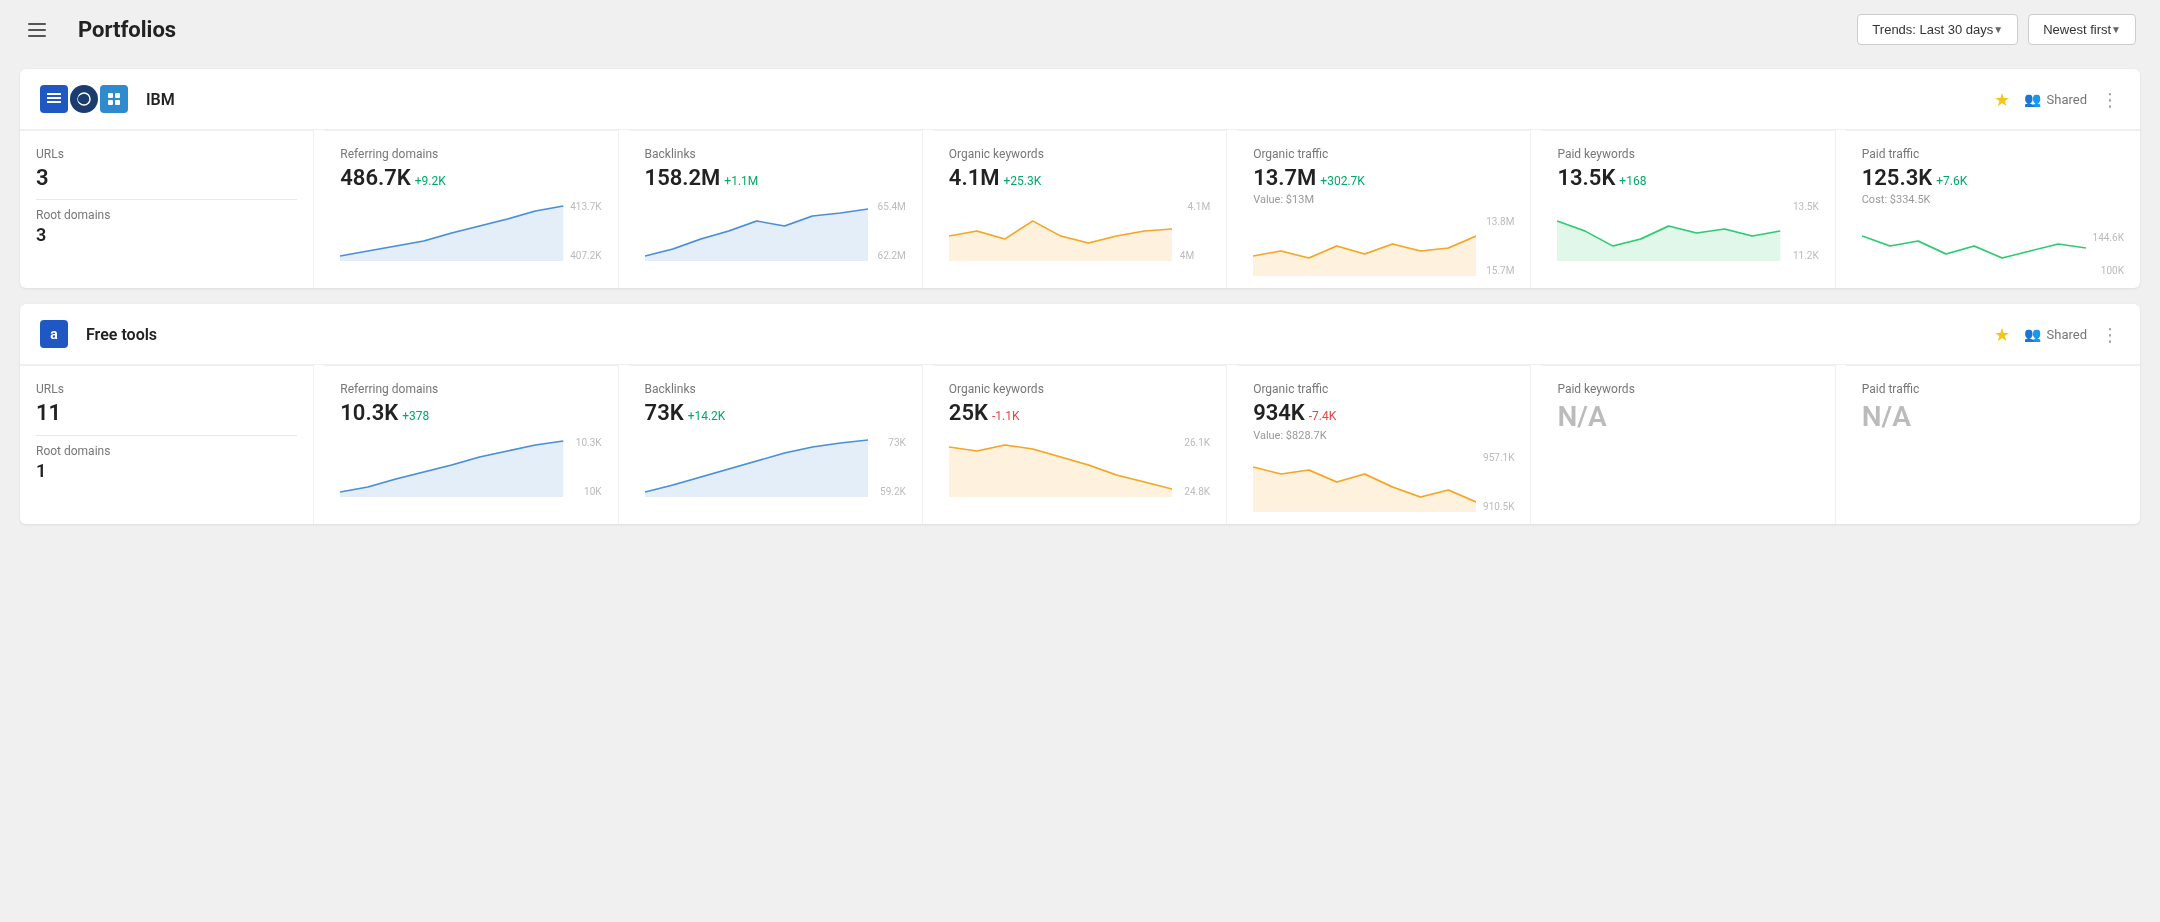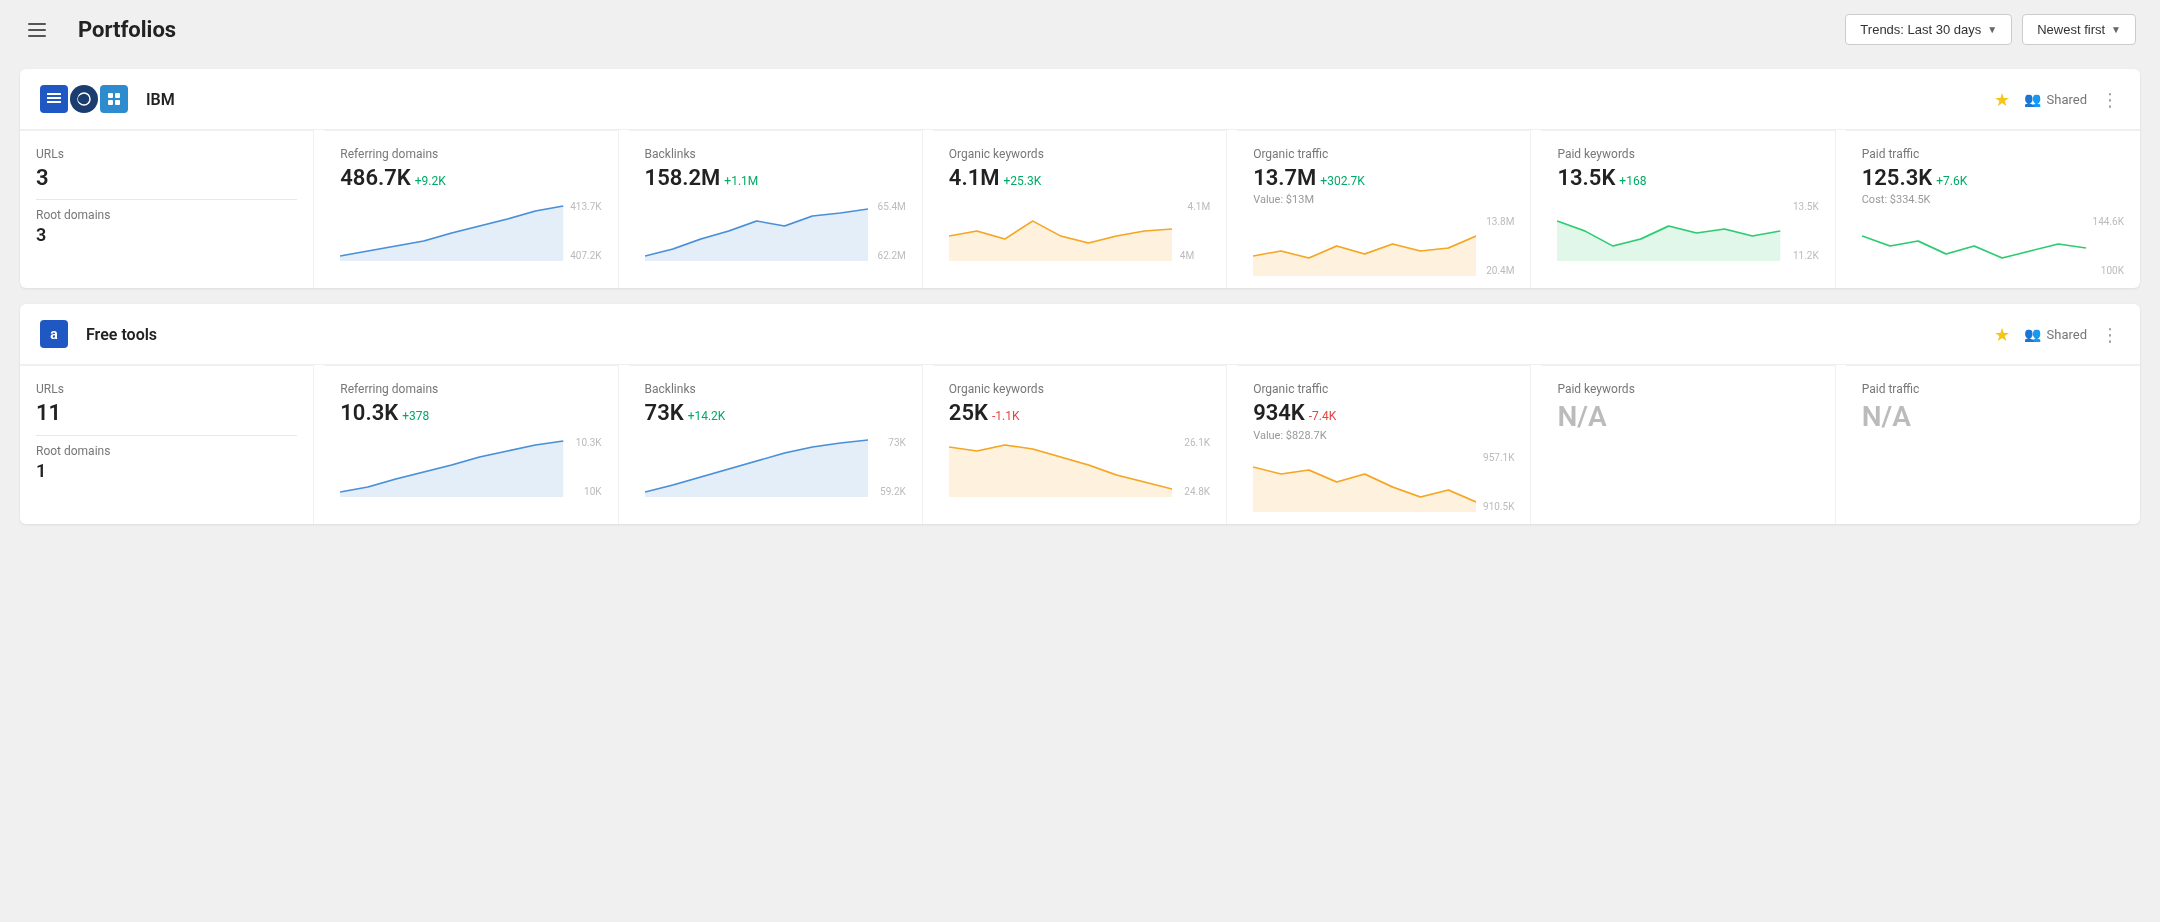"Trends: Last 30 days" .dropdown-btn { gap: 6px -> none }
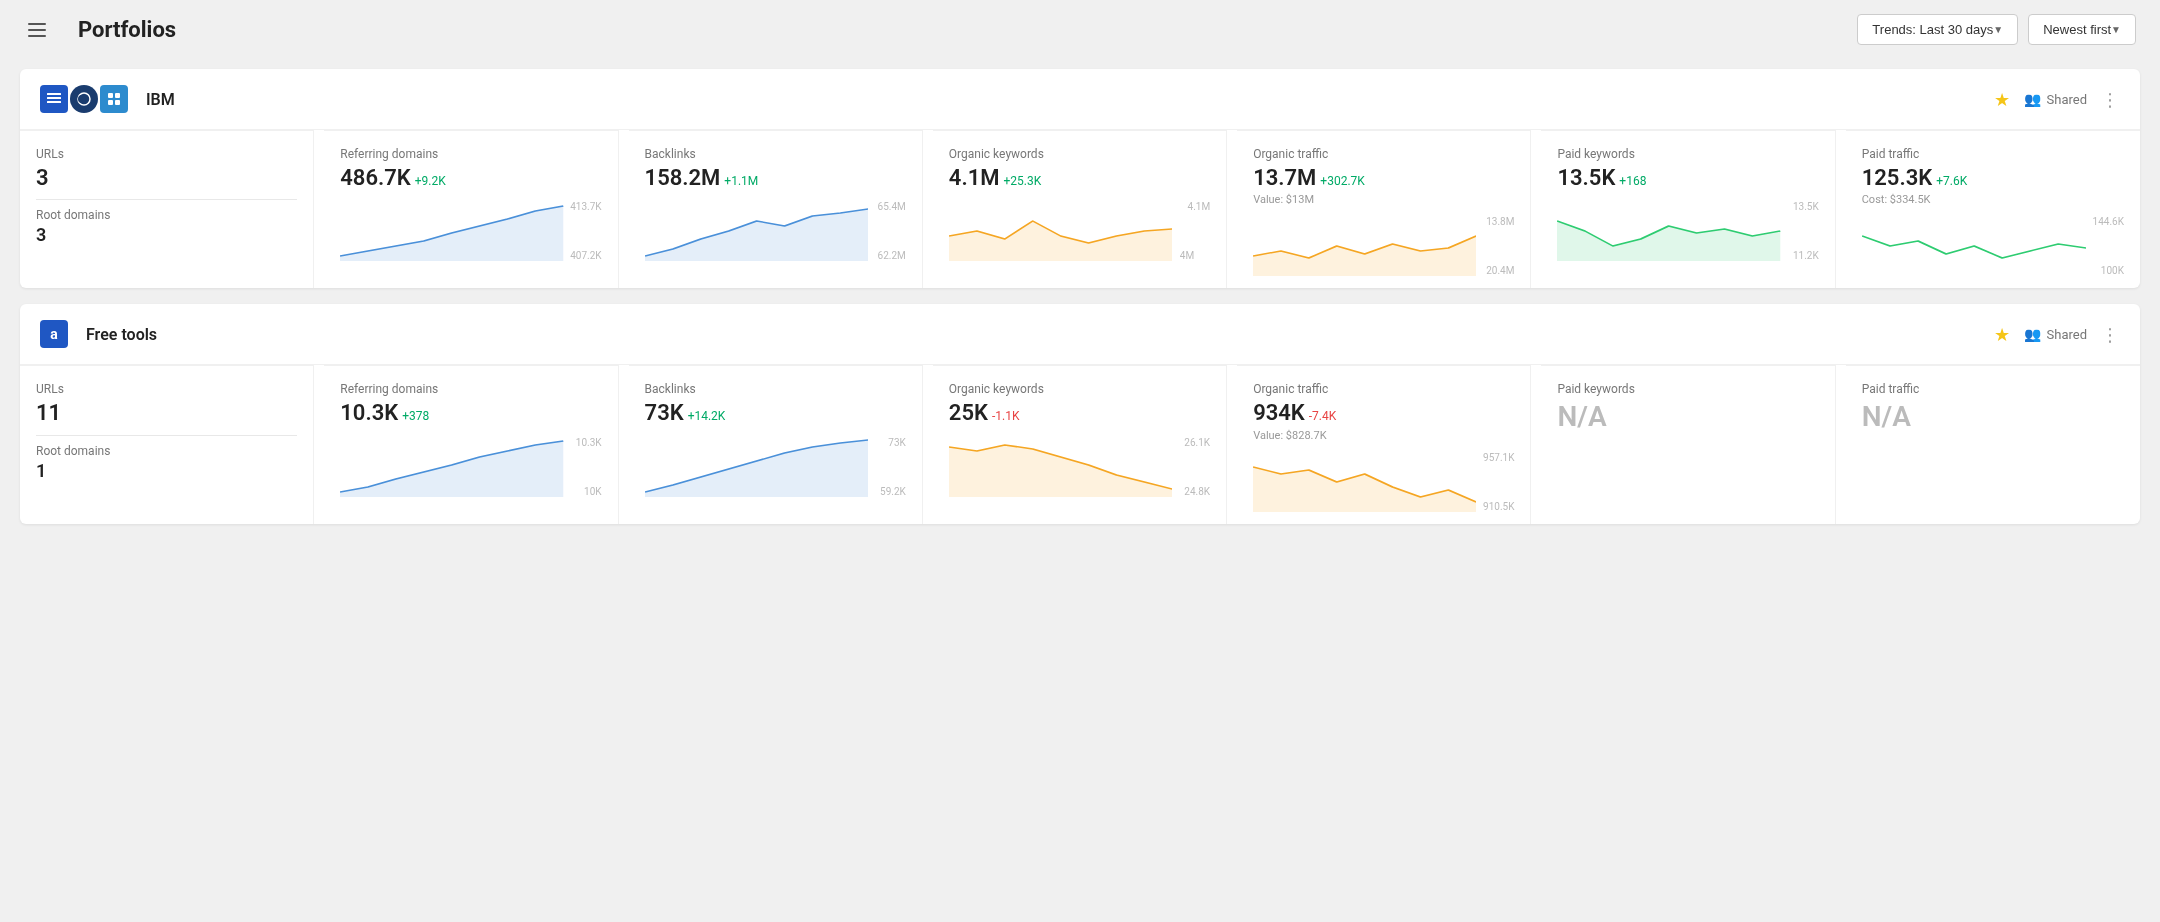"144.6K" div.chart-range-label { top: 0px -> 16px }
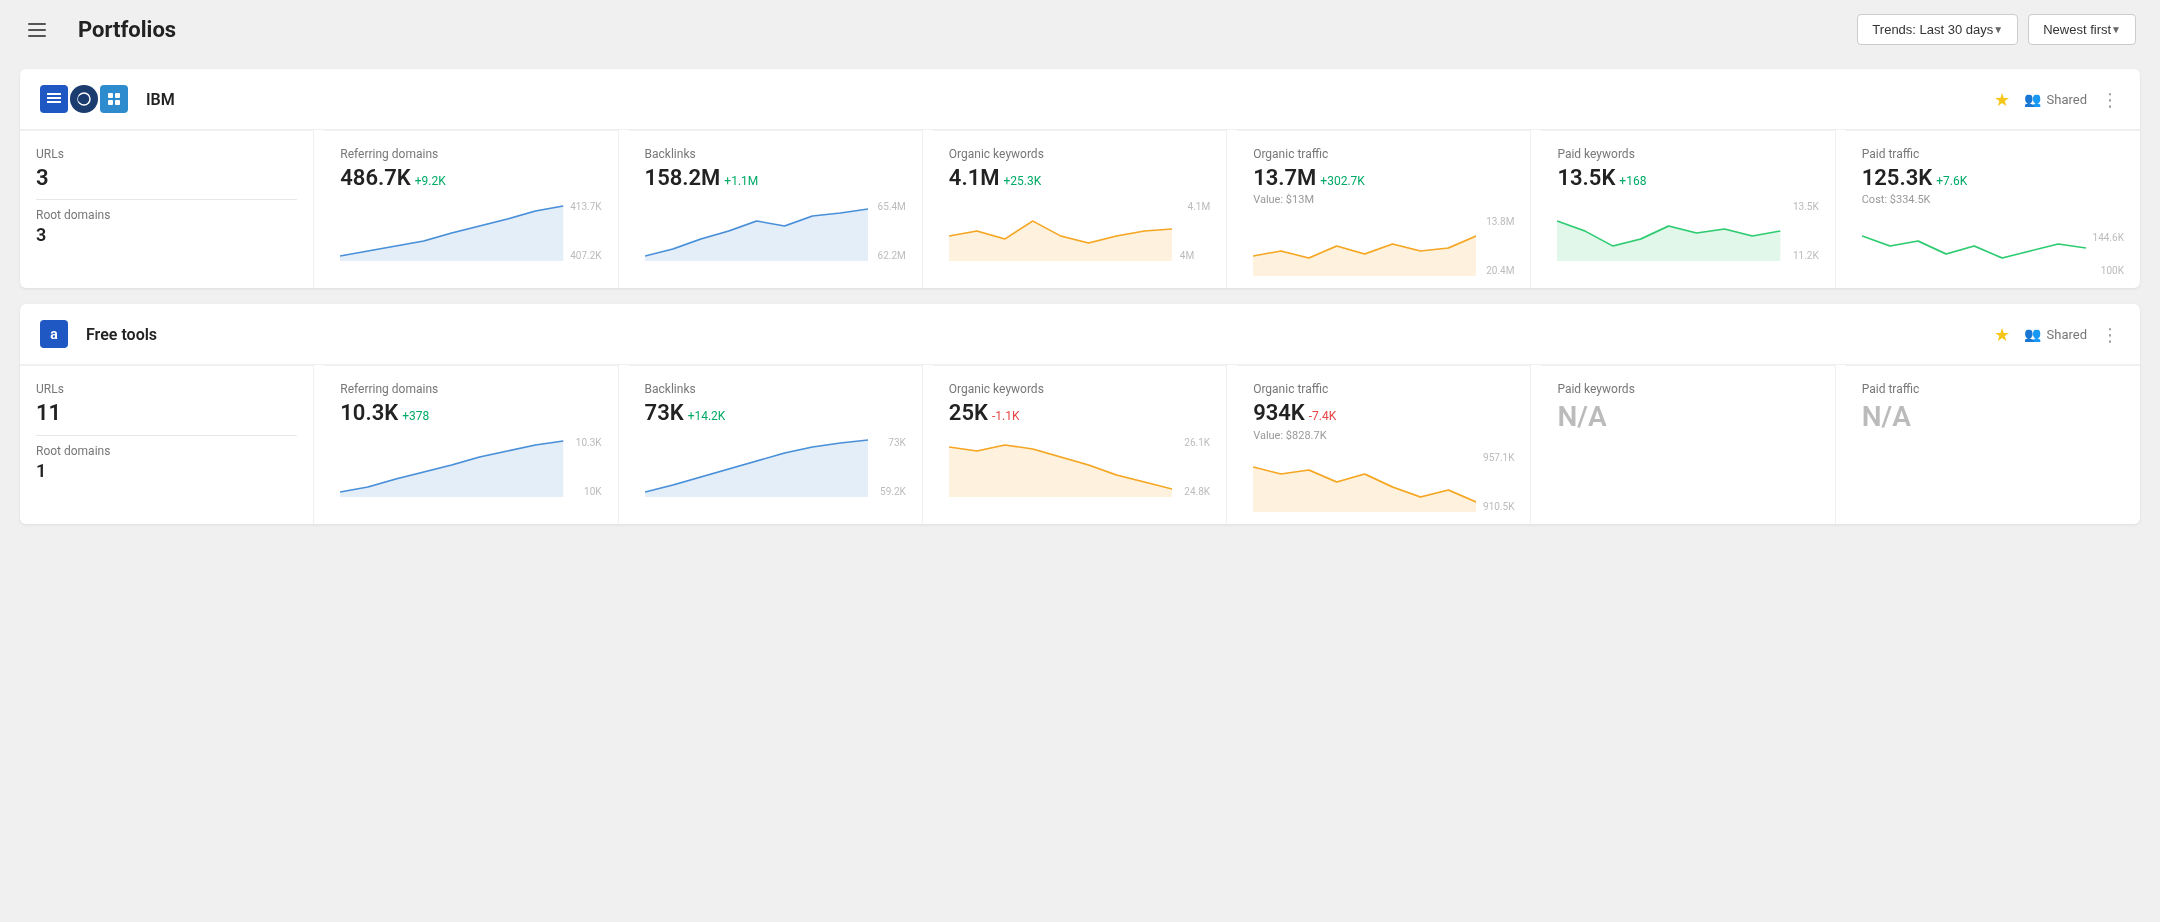"20.4M" div.chart-range-label { text: 20.4M -> 15.7M }
